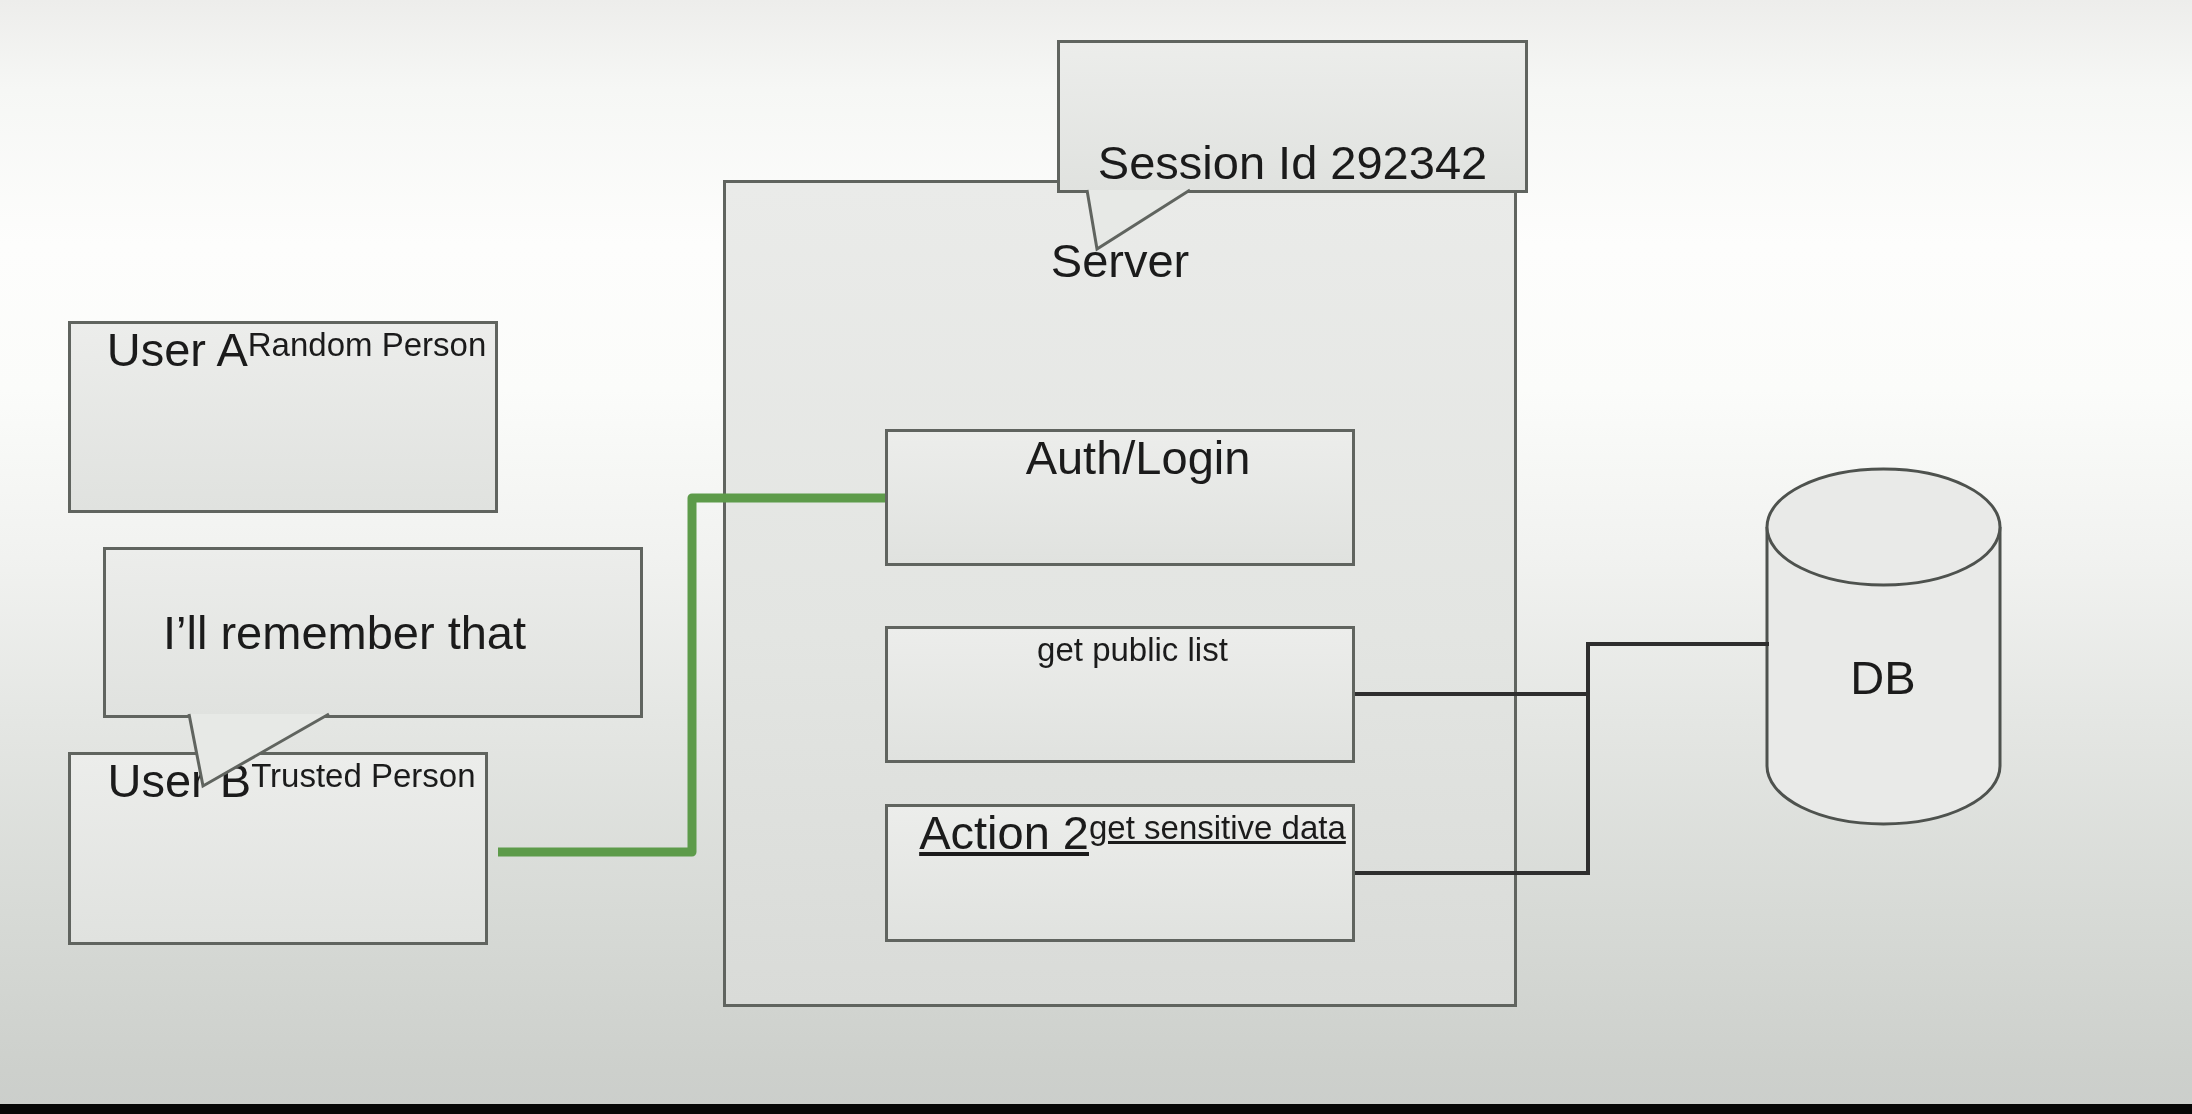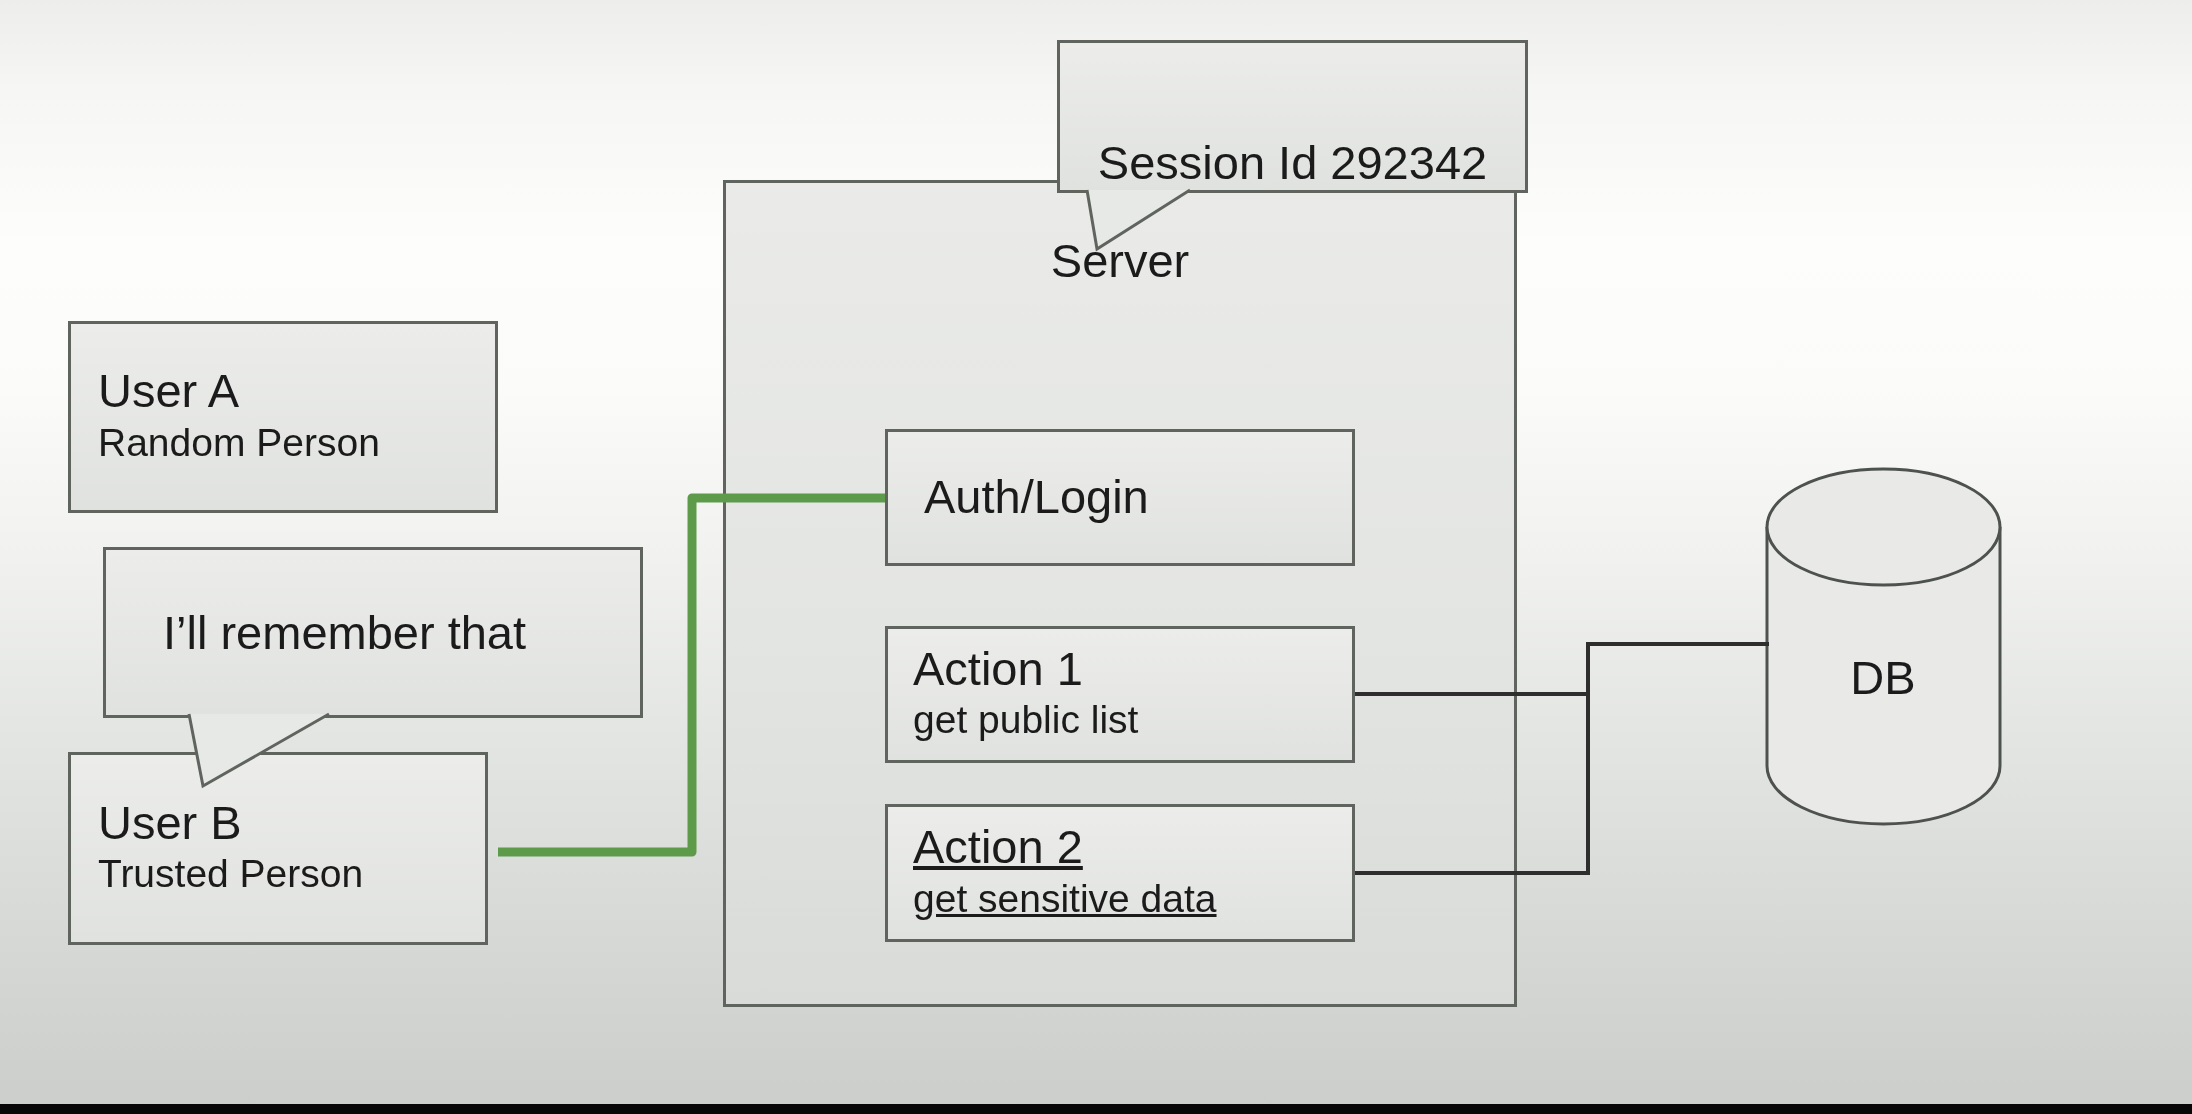"User A" .col-center { flex-direction: column -> none }
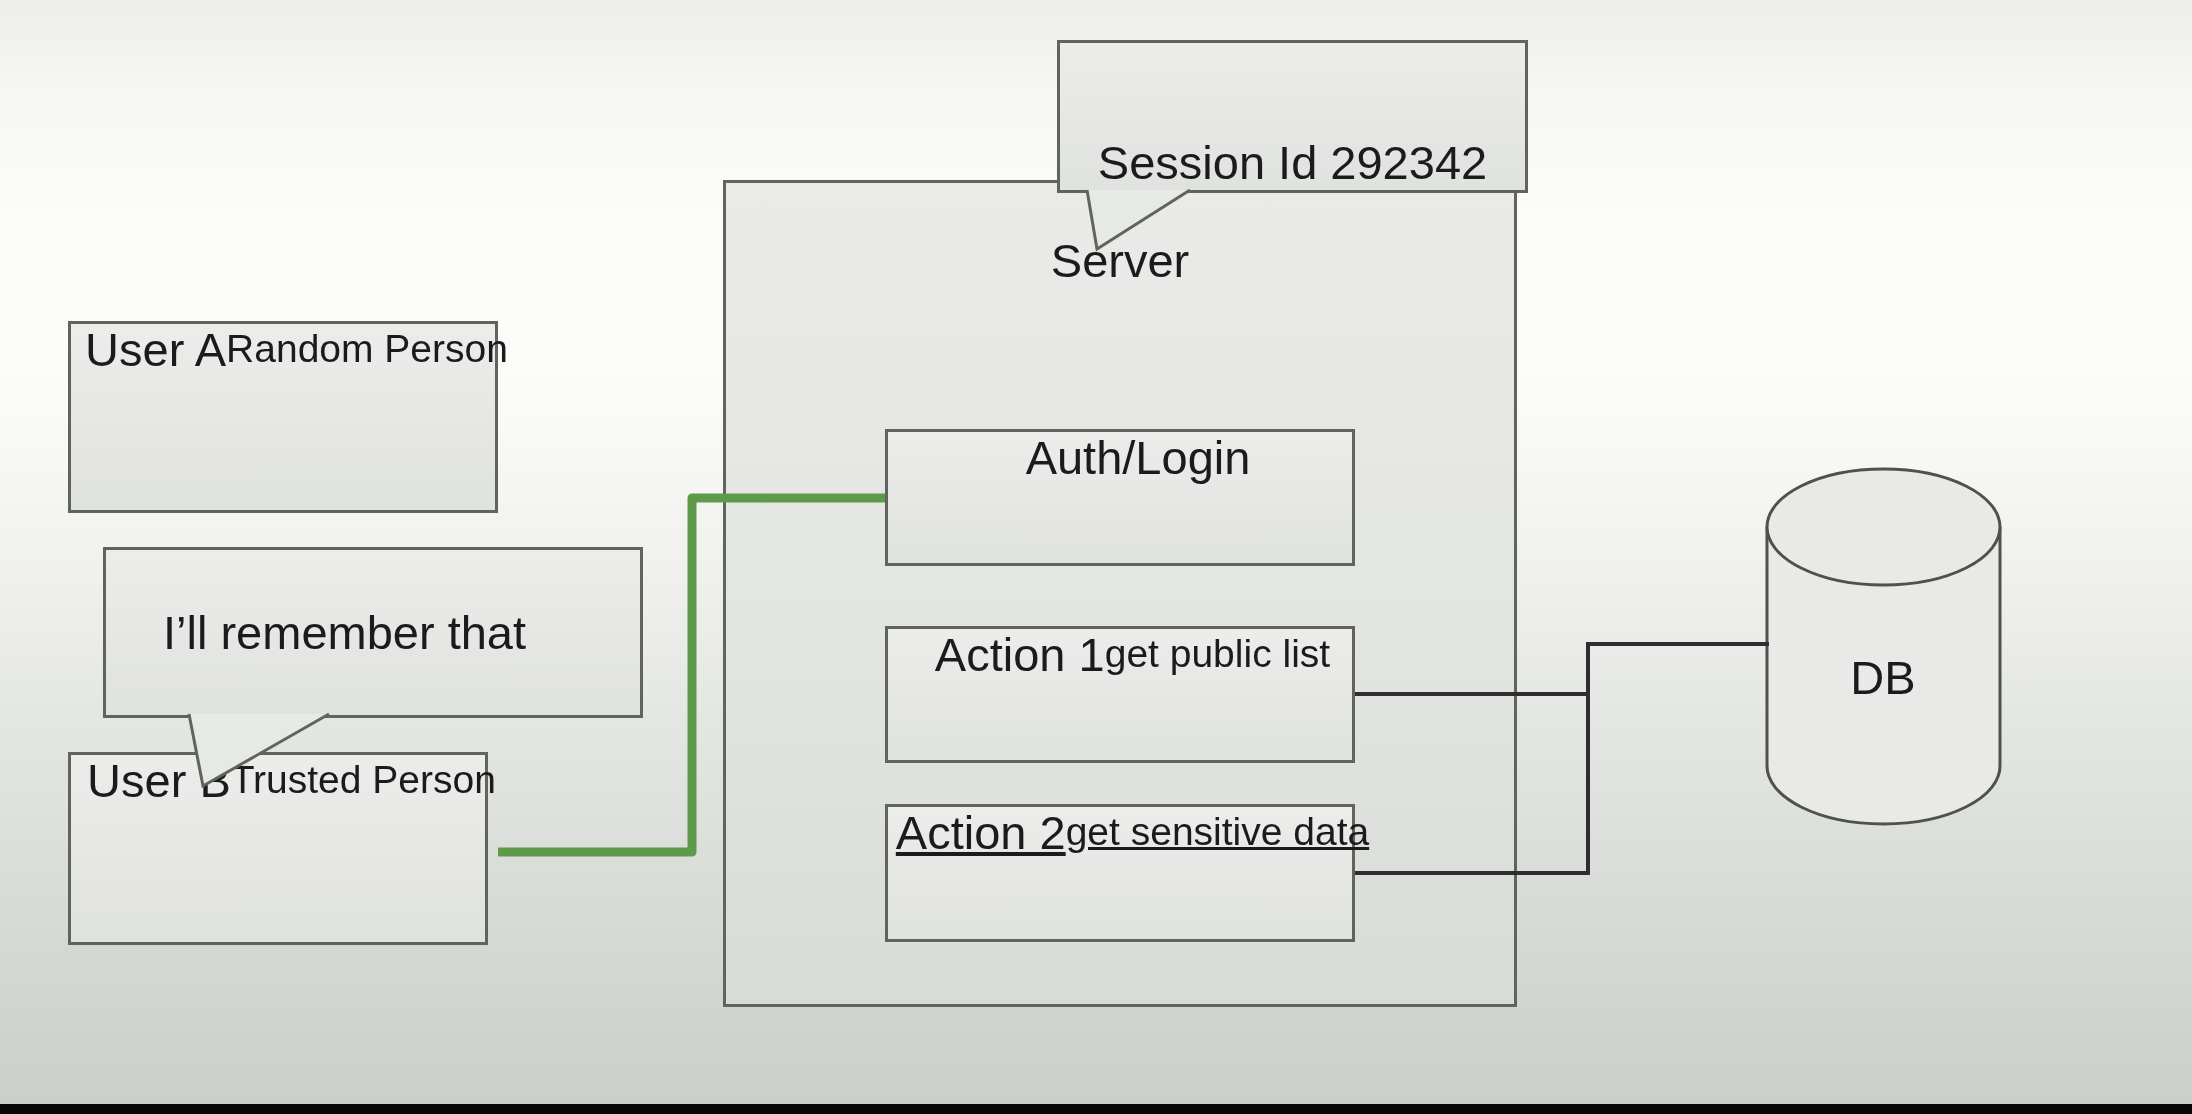"Random Person" .sub { font-size: 39px -> 33px }
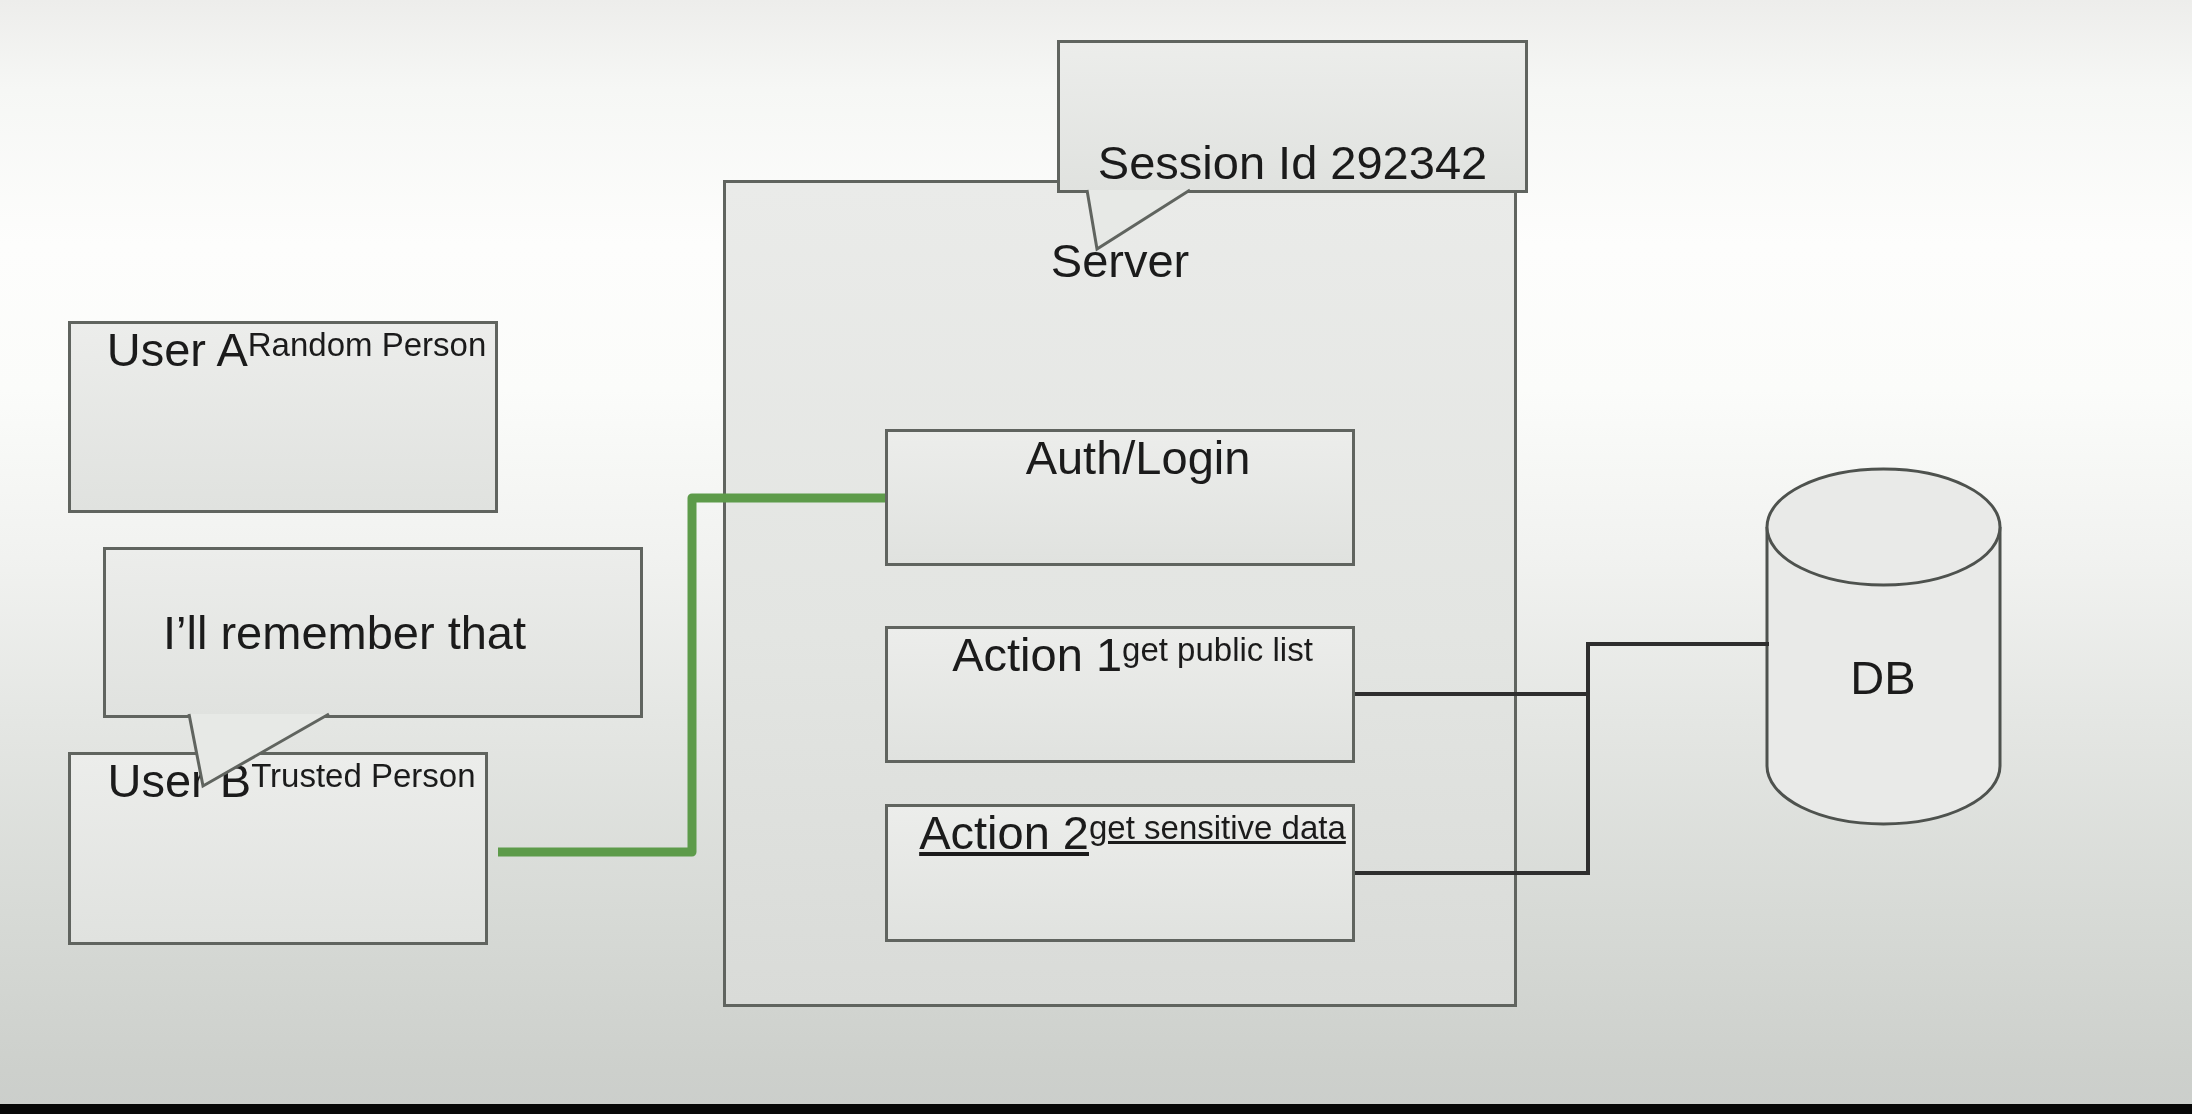"Action 1" span.title { html: <span>Action 1</span> -> none }
